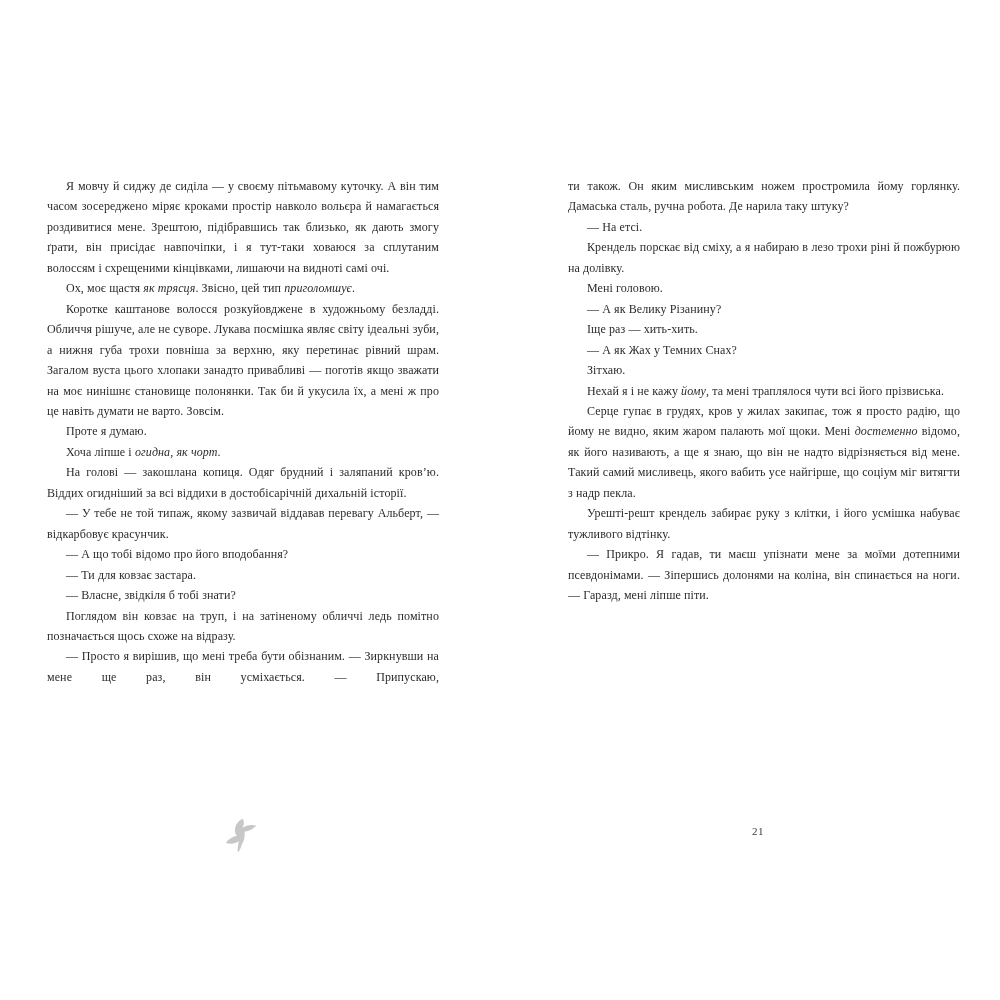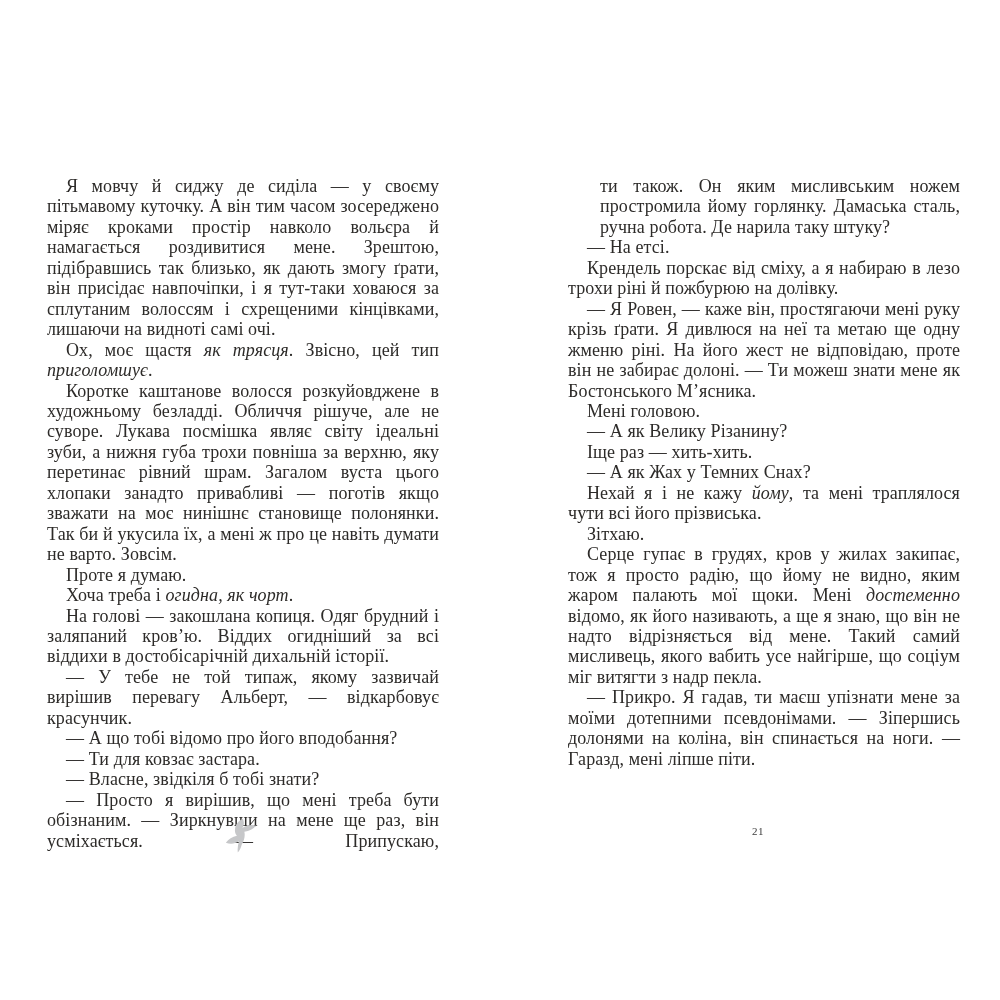"Я мовчу й сиджу де" .page p { font-size: 18px -> 12px }
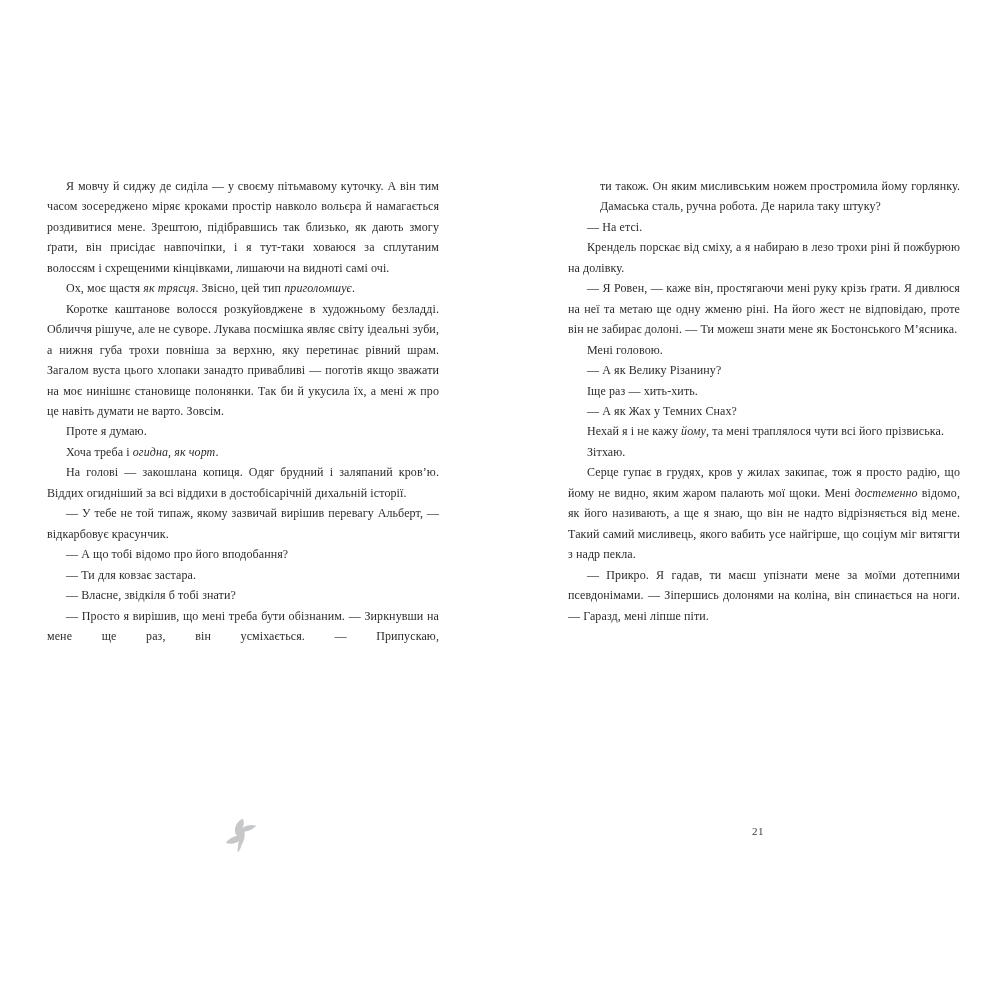"ти також. Он яким мисливським" .page p.noindent { margin-left: 32px -> none }
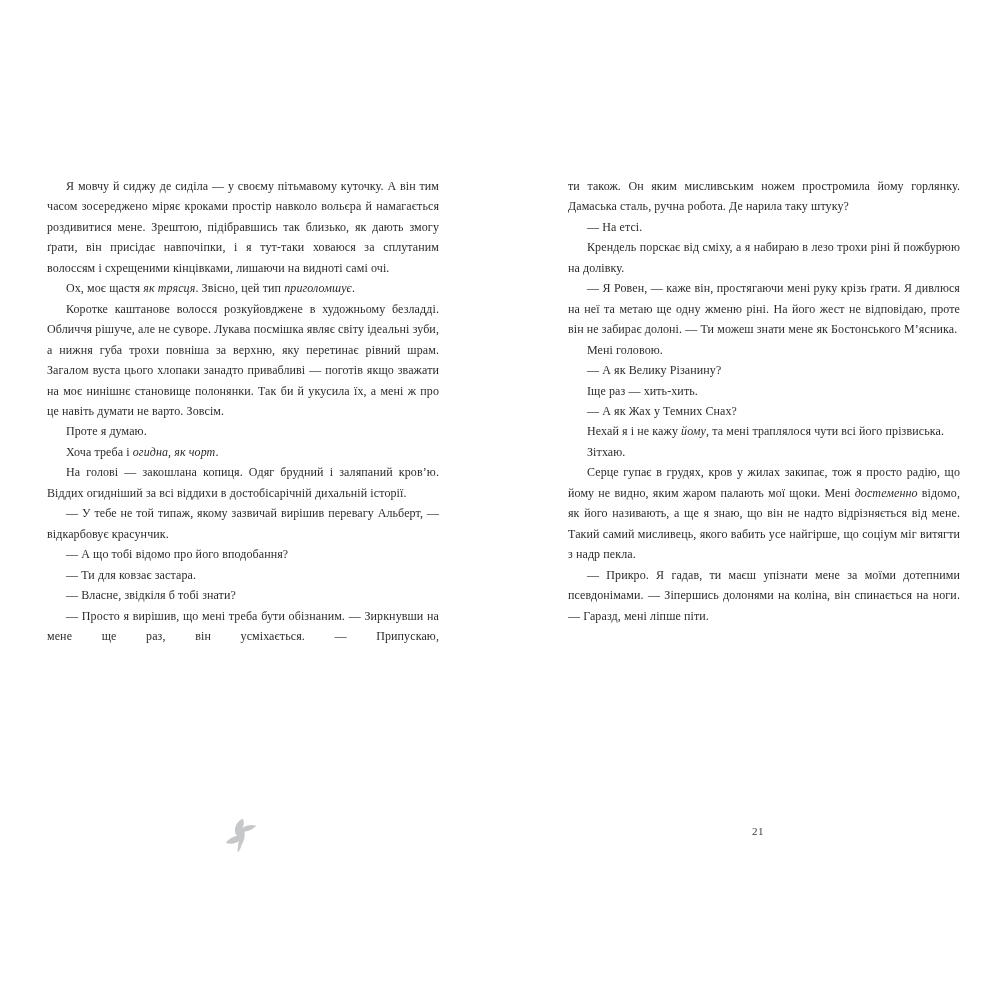"— Я Ровен, — каже" p { html: <p><span>— Я Ровен, — каже він, простягаючи мені руку крізь ґрати. Я дивлюся на неї та метаю ще одну жменю ріні. На його жест не відповідаю, проте він не забирає долоні. — Ти можеш знати мене як Бостонського М’ясника.</span></p> -> none }
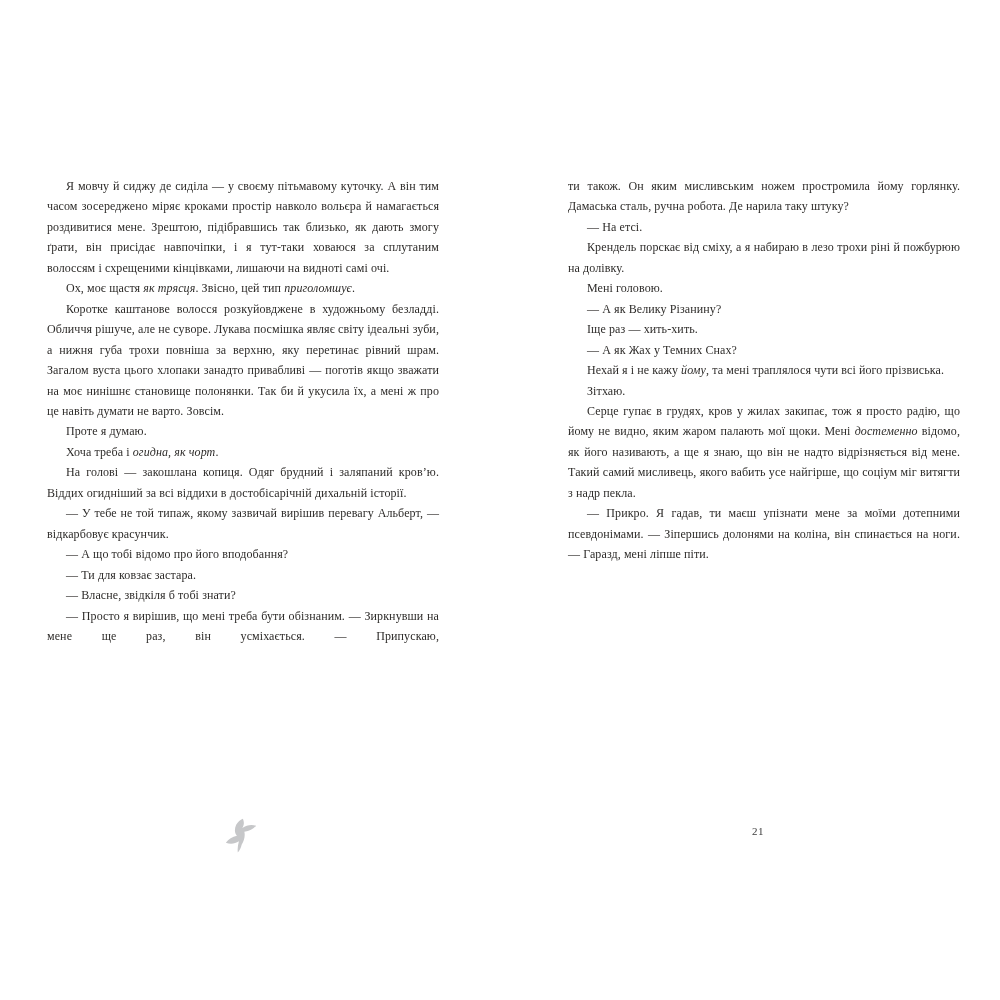"Нехай я і не кажу" p { order: before "Зітхаю." -> after "Зітхаю." }
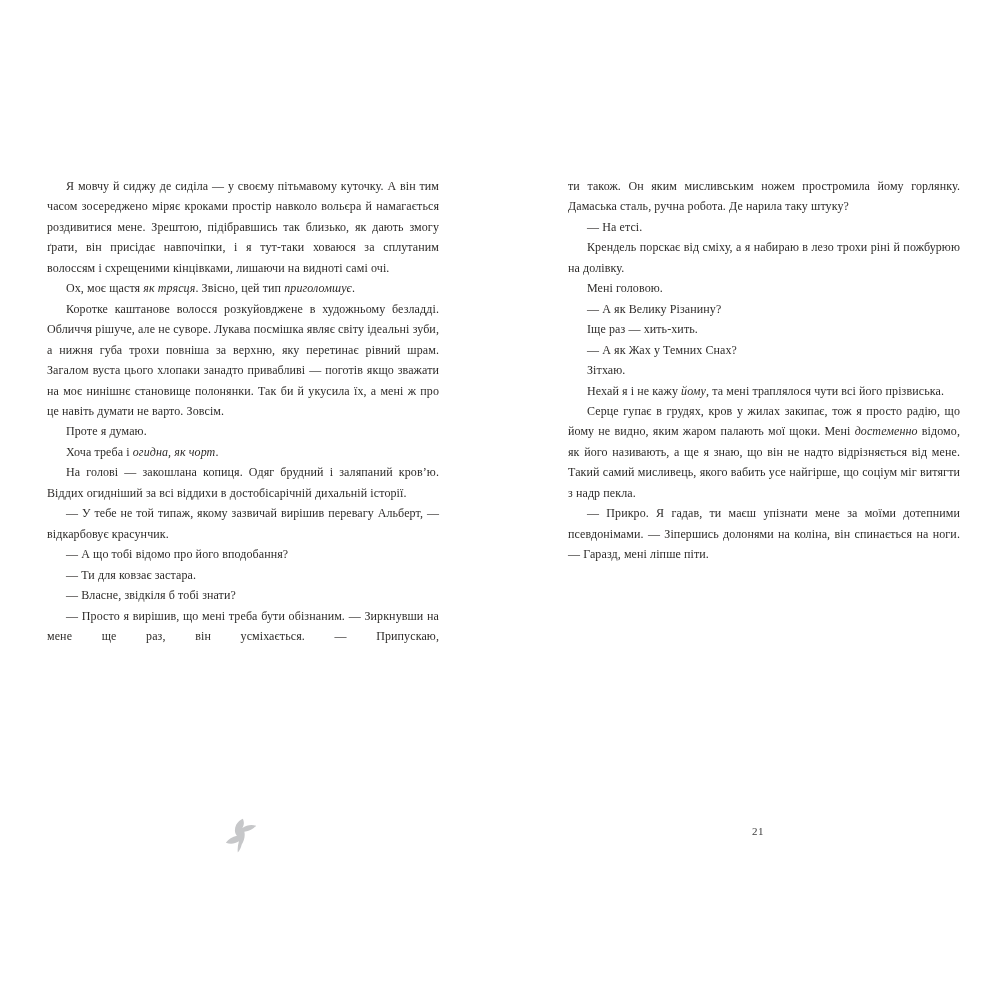"Хоча треба і" span { text: треба -> ліпше }
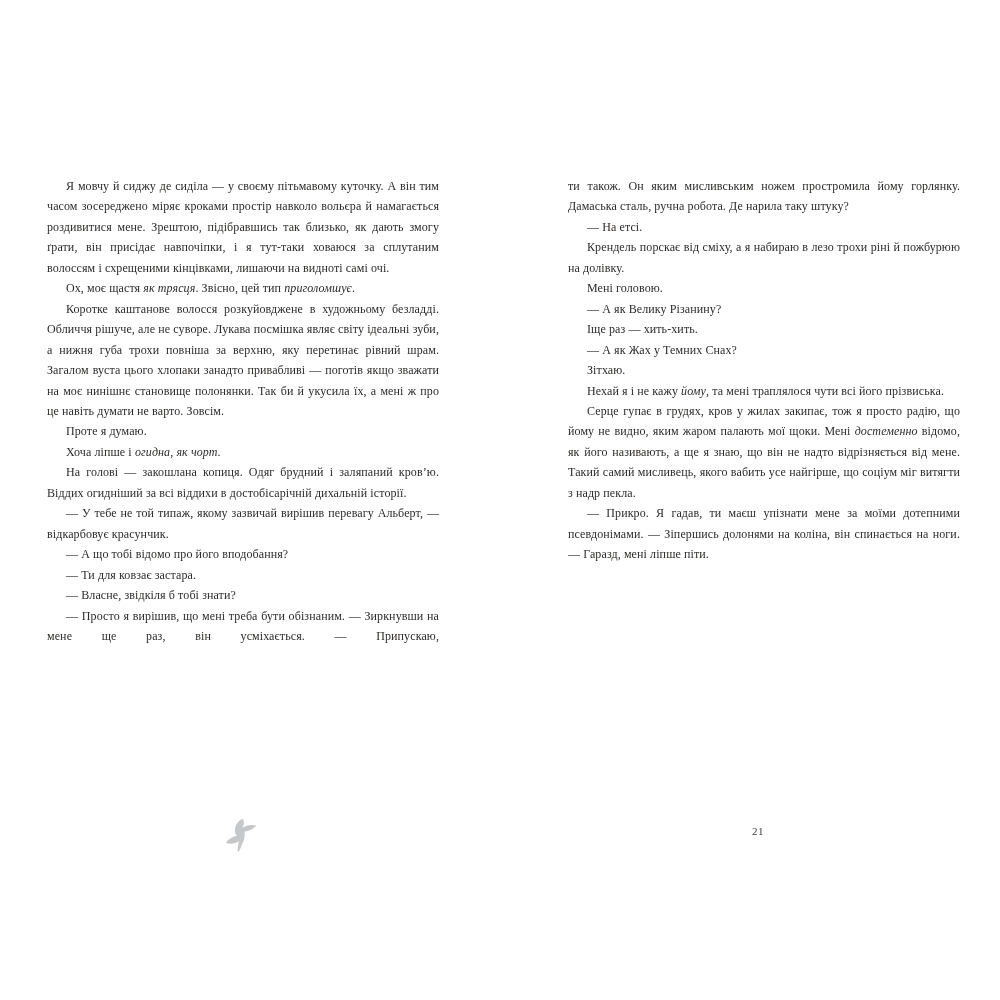"— У тебе не той" span { text: вирішив -> віддавав }
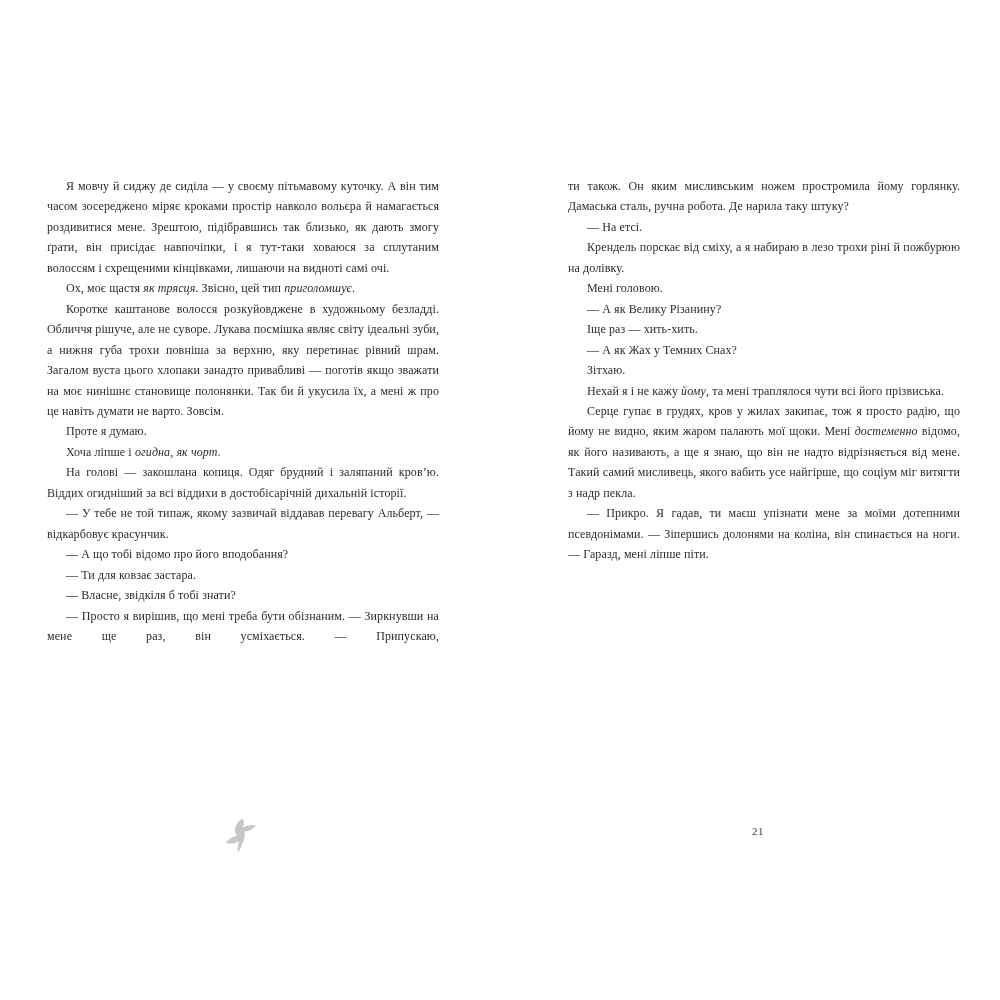"Урешті-решт крендель забирає руку з" p { html: none -> <p><span>Урешті-решт крендель забирає руку з клітки, і його усмішка набуває тужливого відтінку.</span></p> }
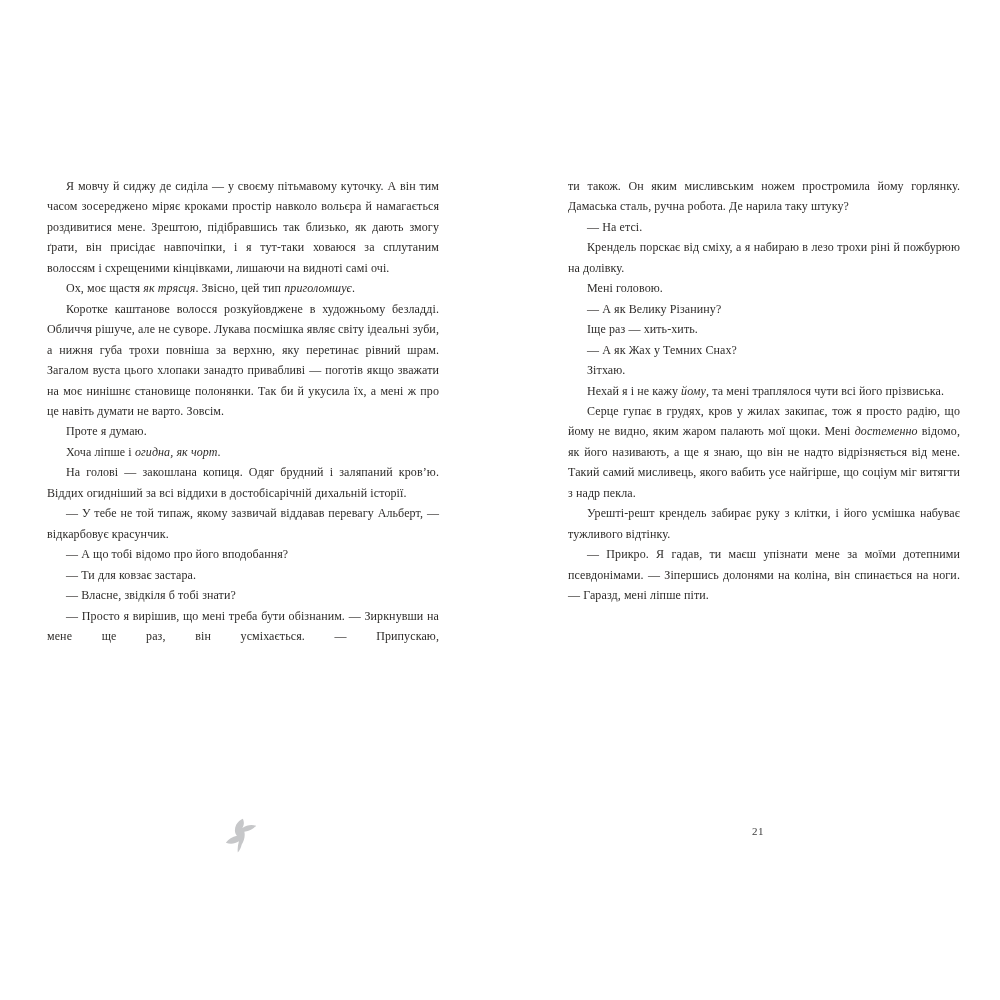"Поглядом він ковзає на труп," p { html: none -> <p><span>Поглядом він ковзає на труп, і на затіненому обличчі ледь помітно позначається щось схоже на відразу.</span></p> }
